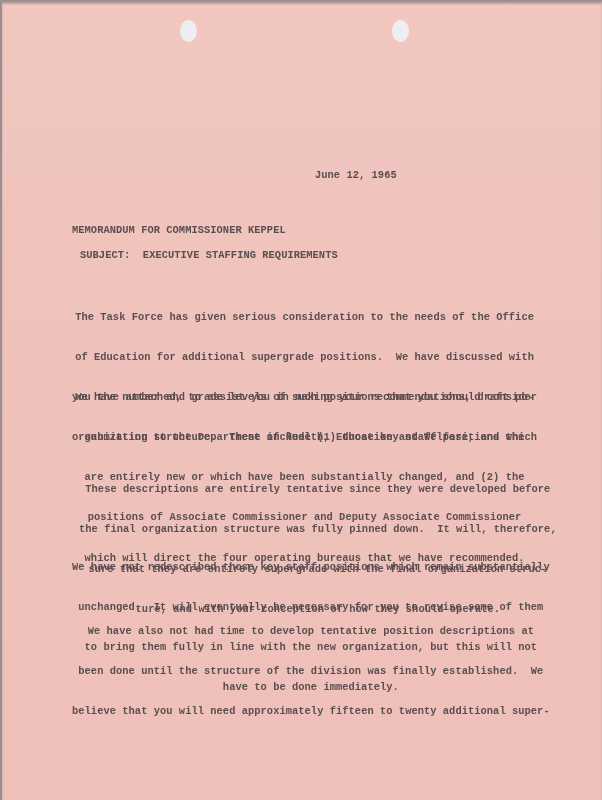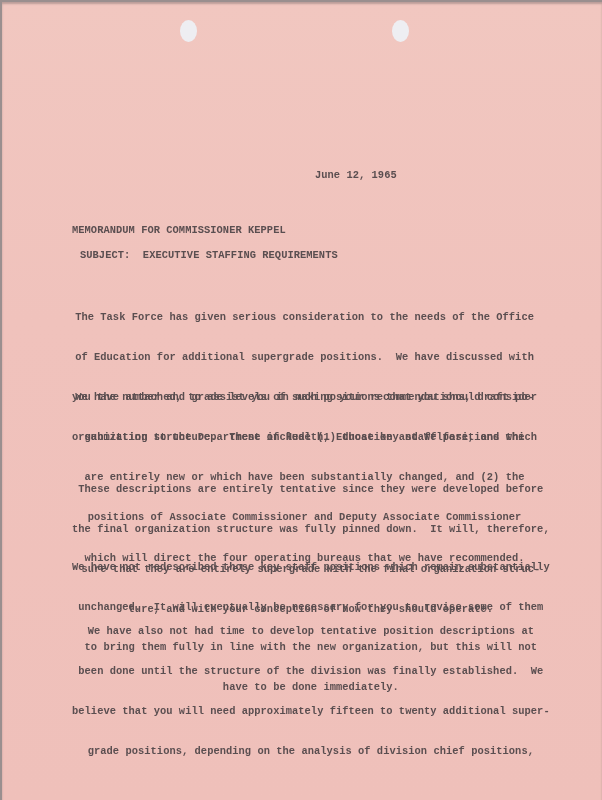"These descriptions are entirely" div.mono { margin-left: none -> 7px }
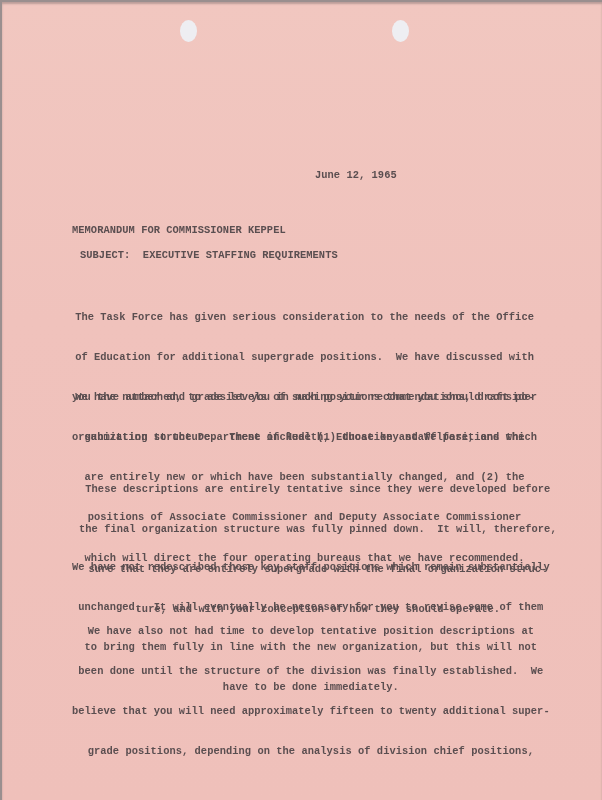"grade positions, depending on the" span.line { html: <span>grade positions, depending on the analysis of division chief positions,</span> -> none }
